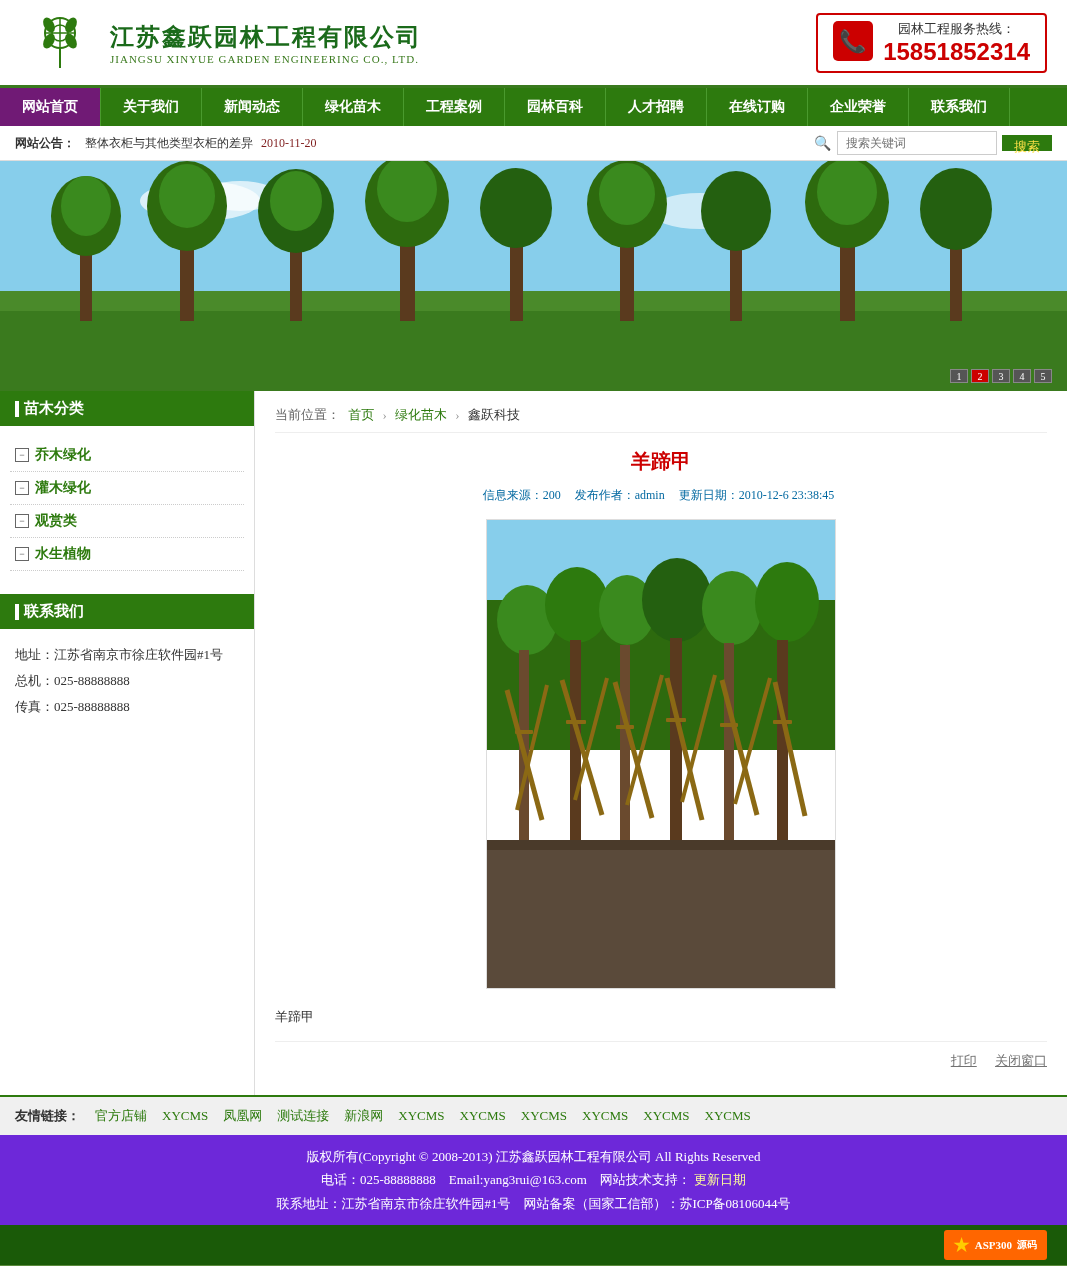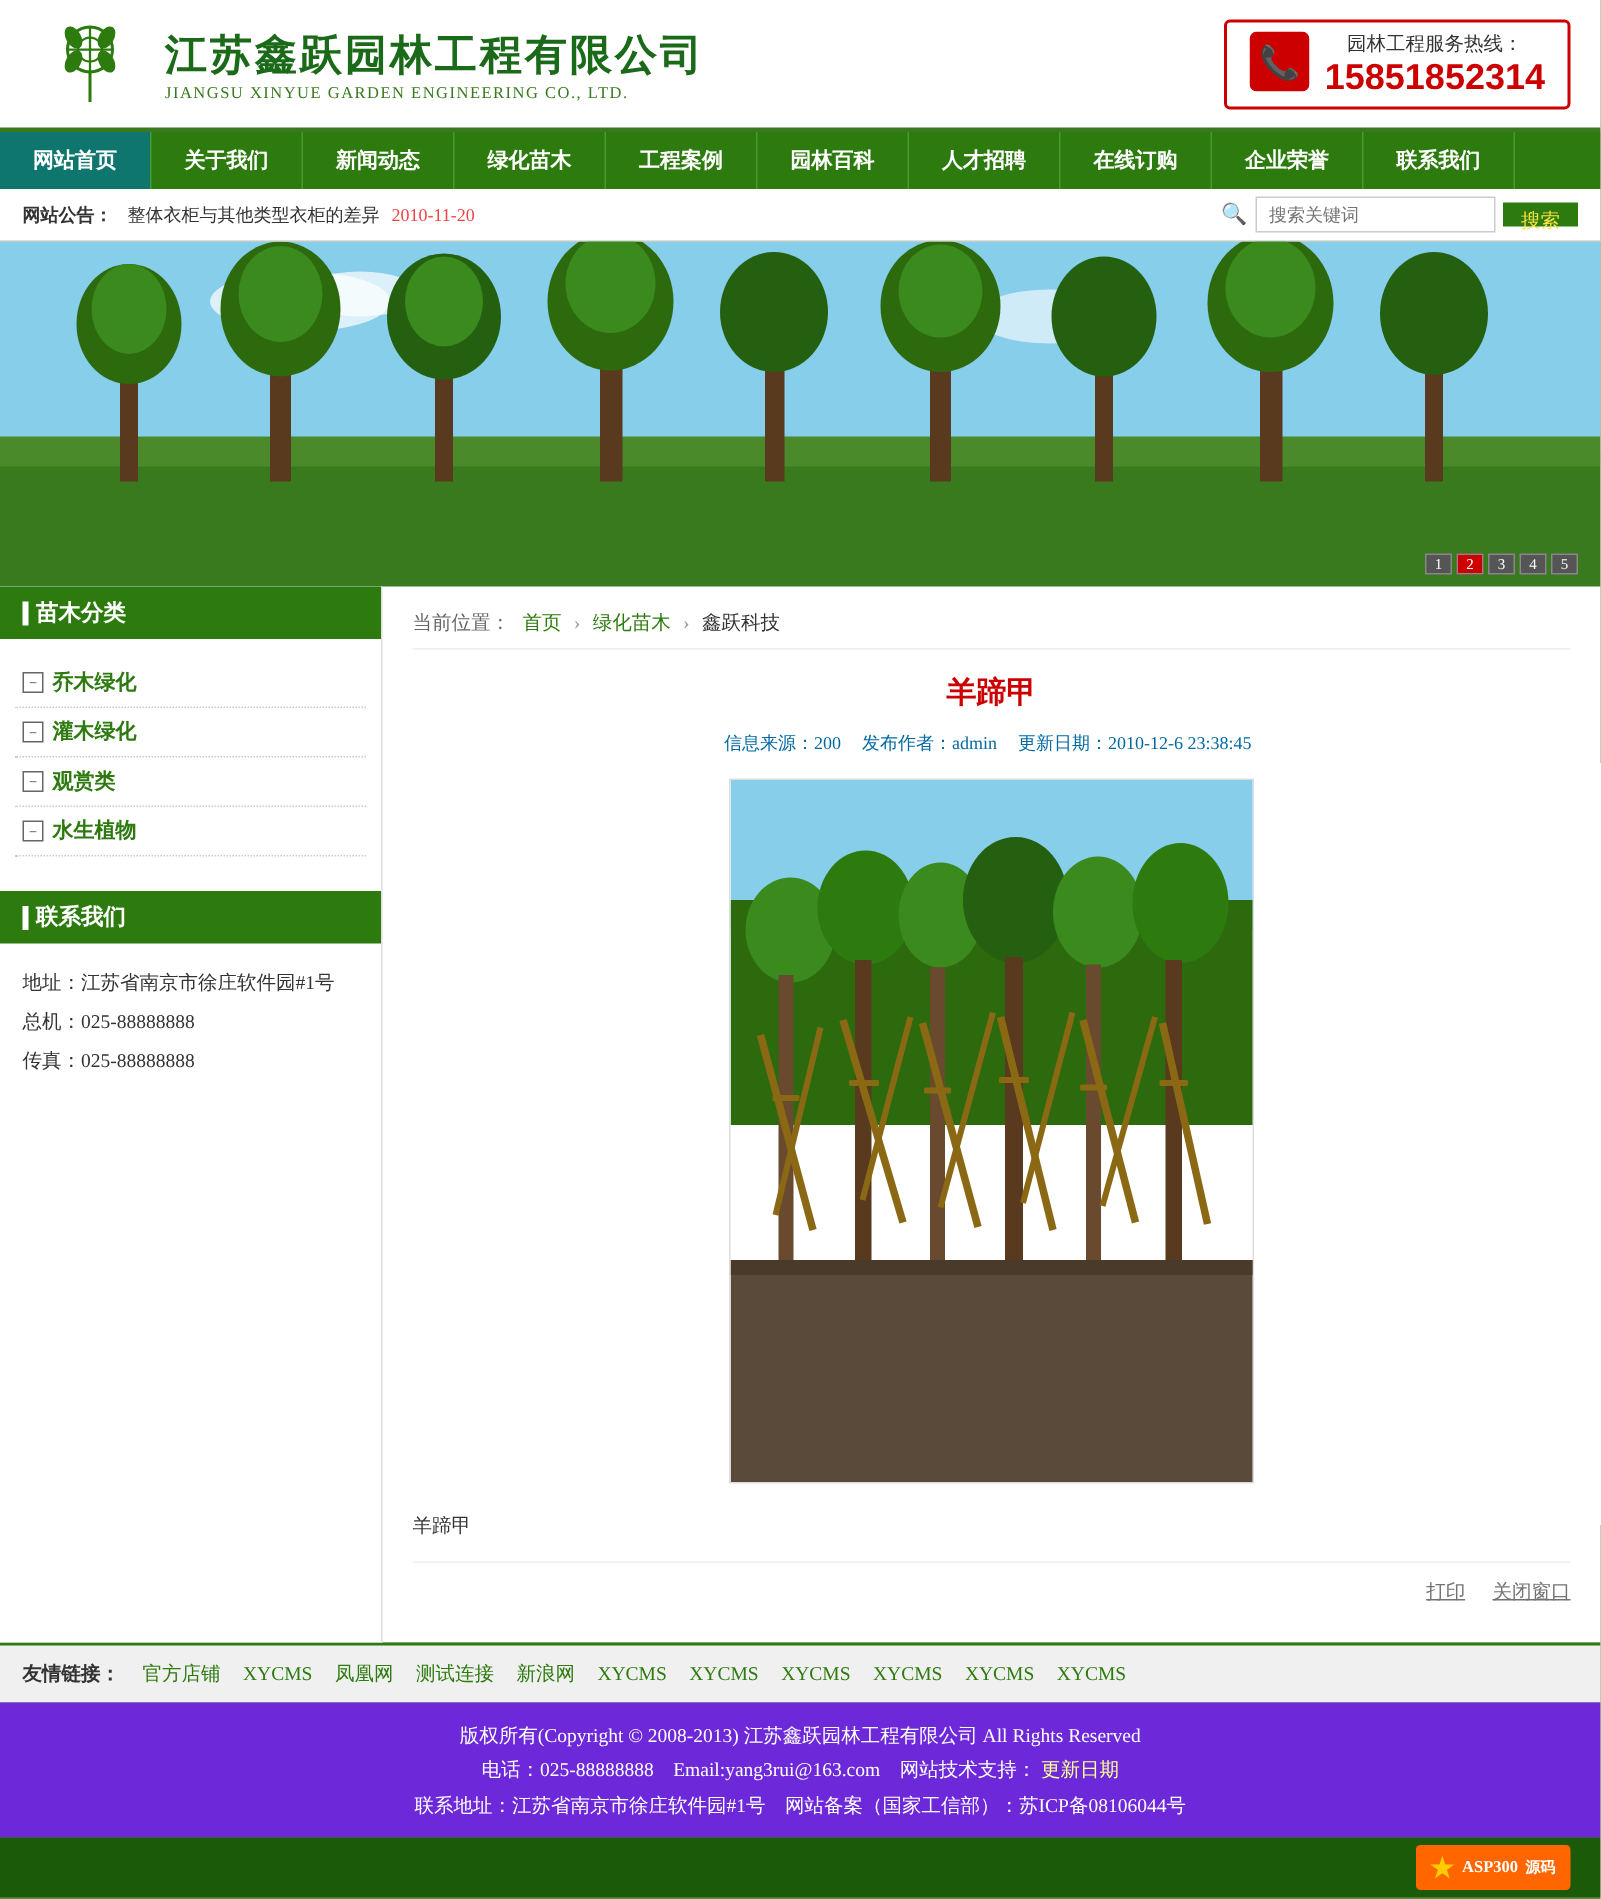"江苏鑫跃园林工程有限公司" .logo-cn { font-size: 28px -> 24px }
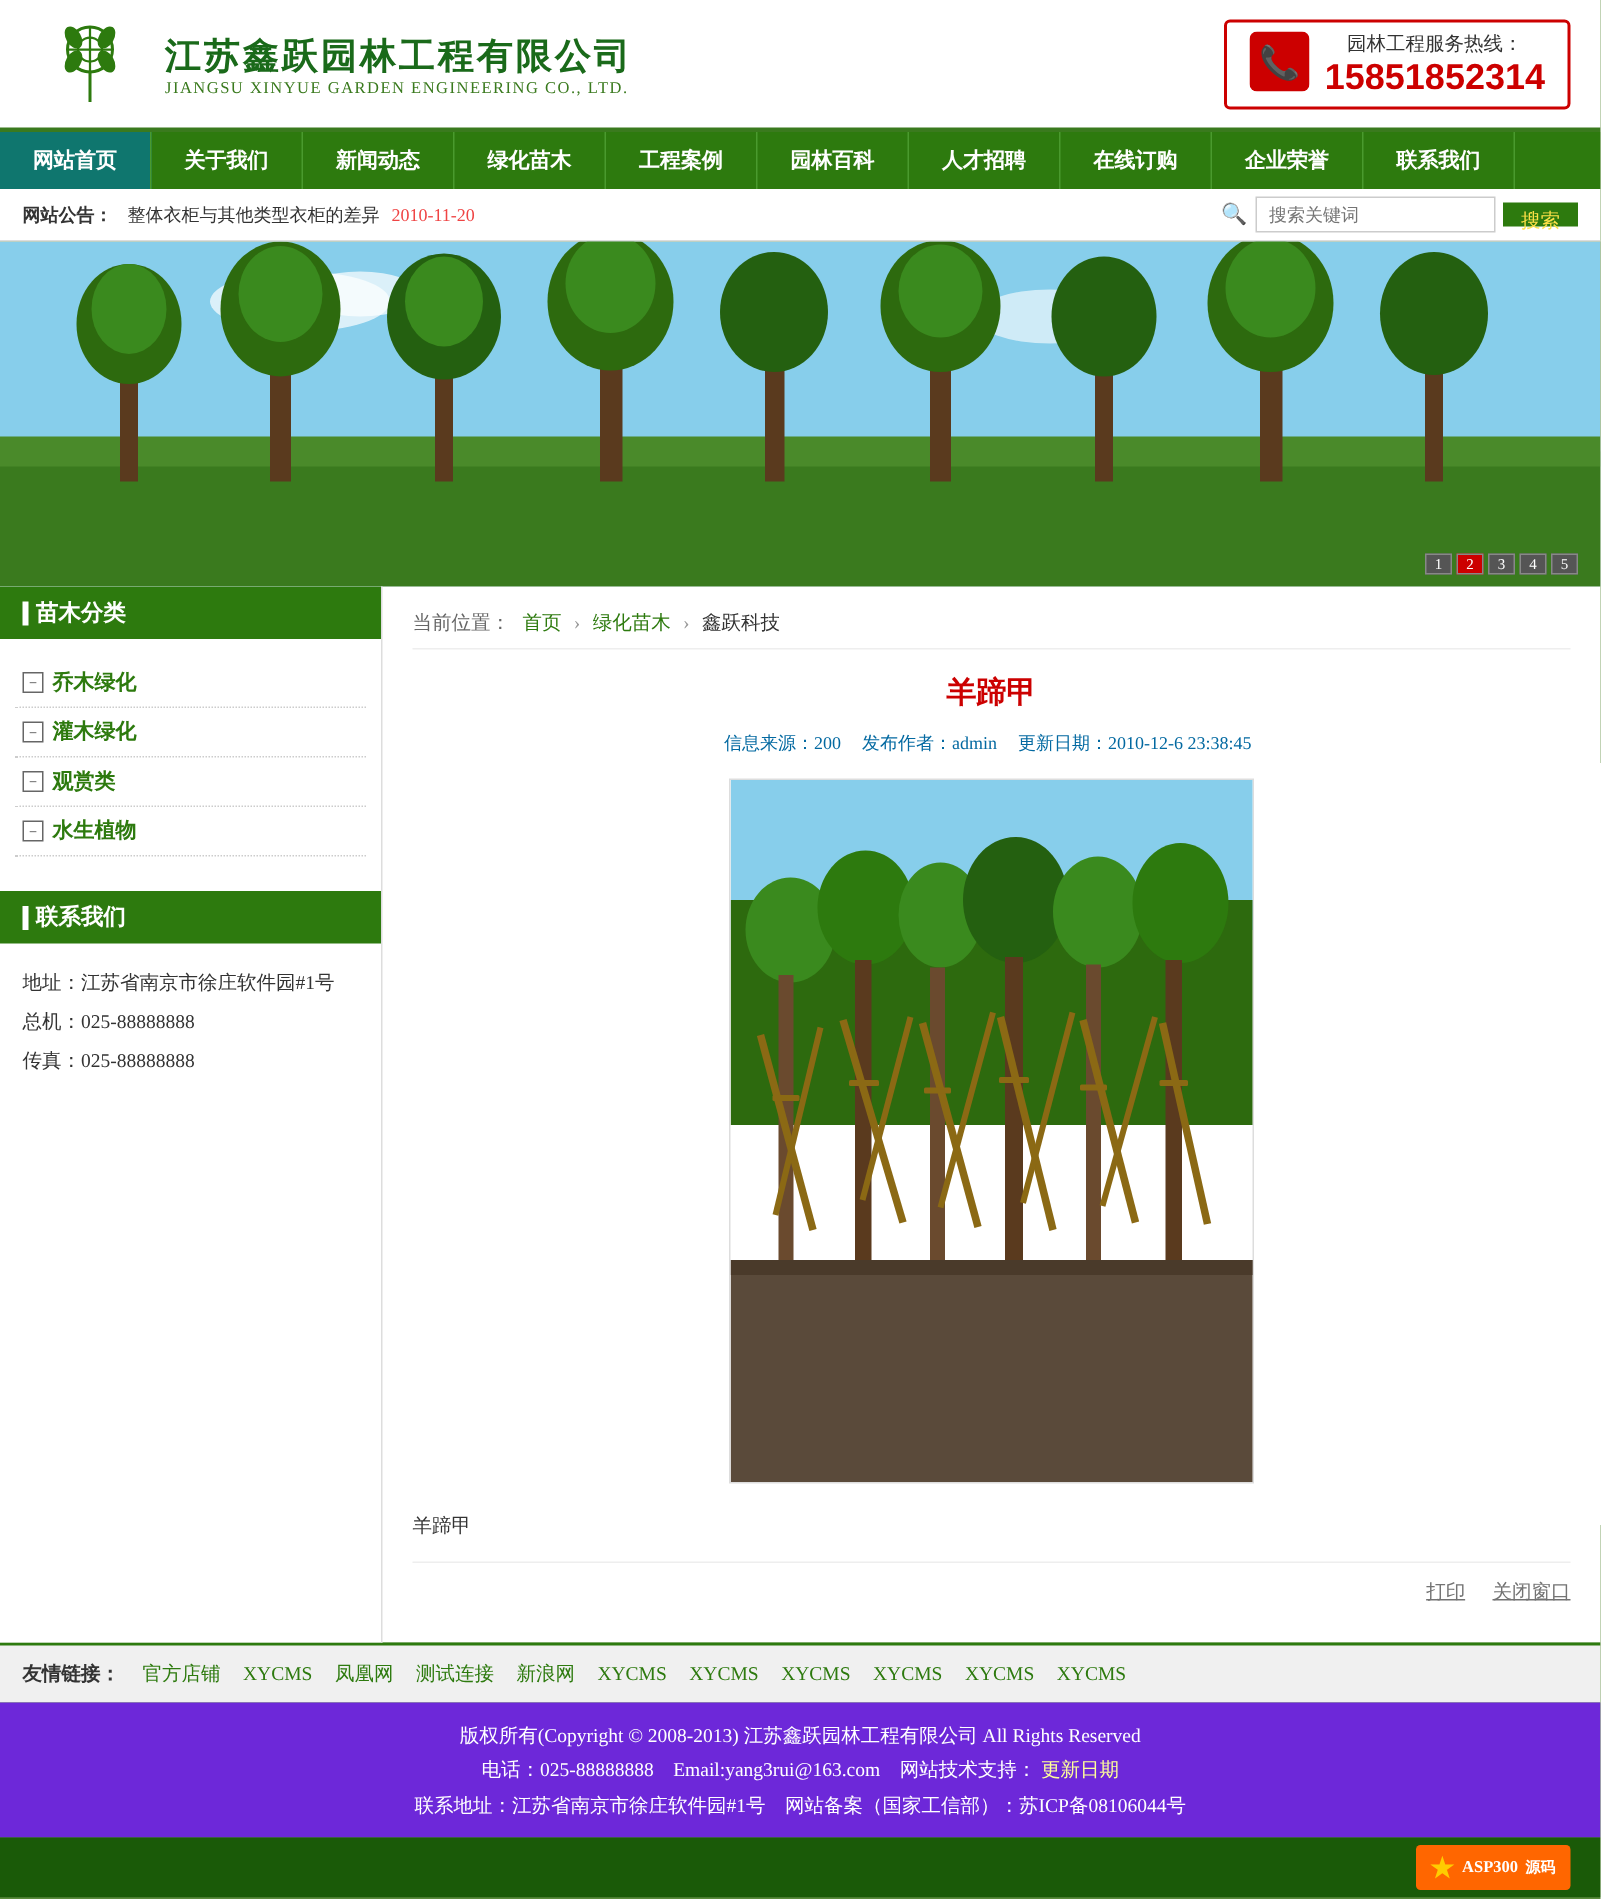"网站首页" .nav-item.active { background: #0f766e -> #701a75 }
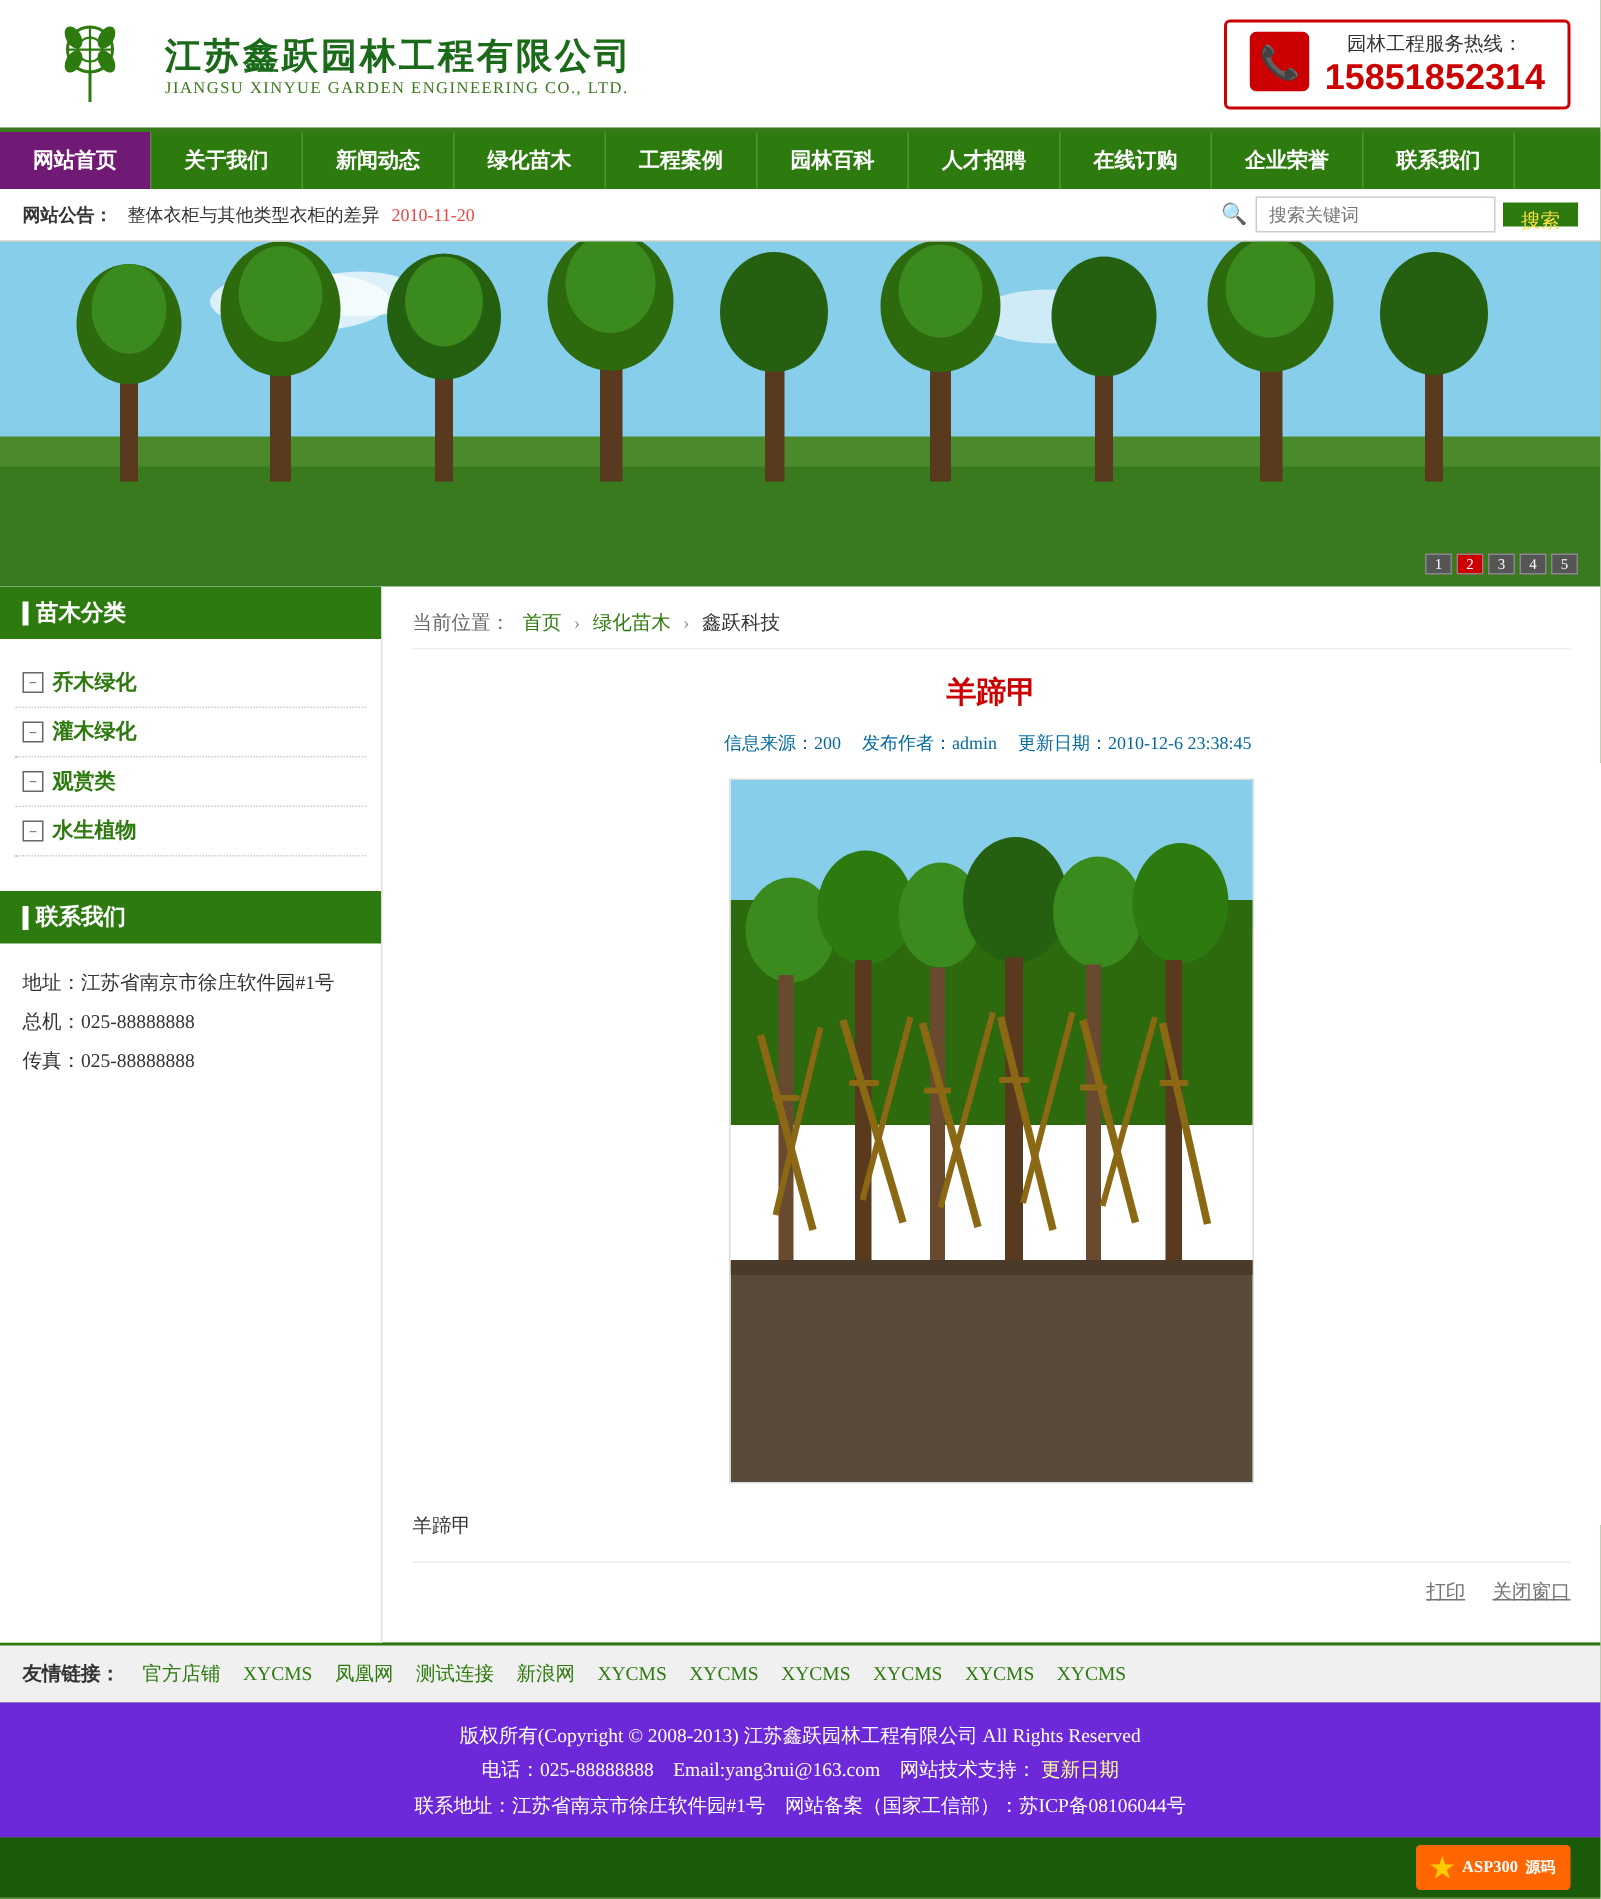"2010-11-20" .announce-date { color: #ef4444 -> #7f1d1d }
